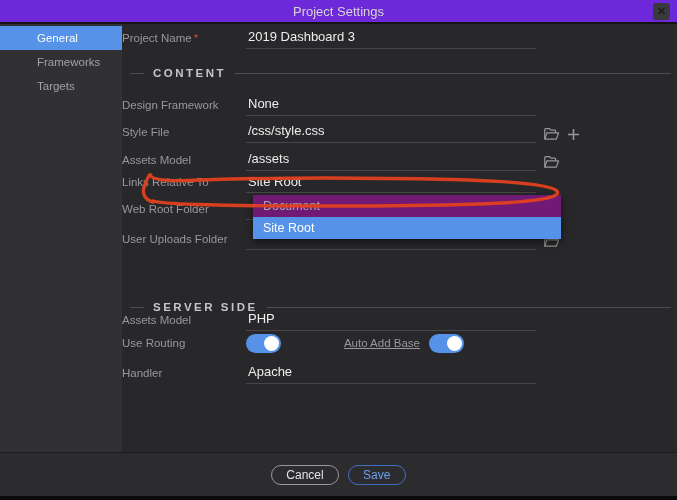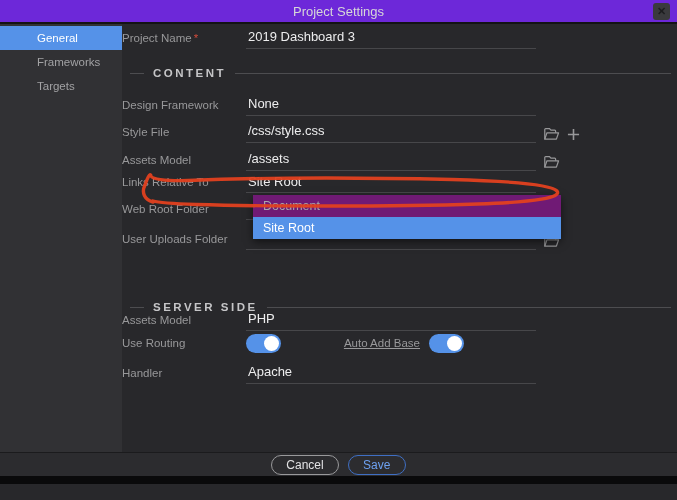"Cancel" .footer { height: 24px -> 44px }
